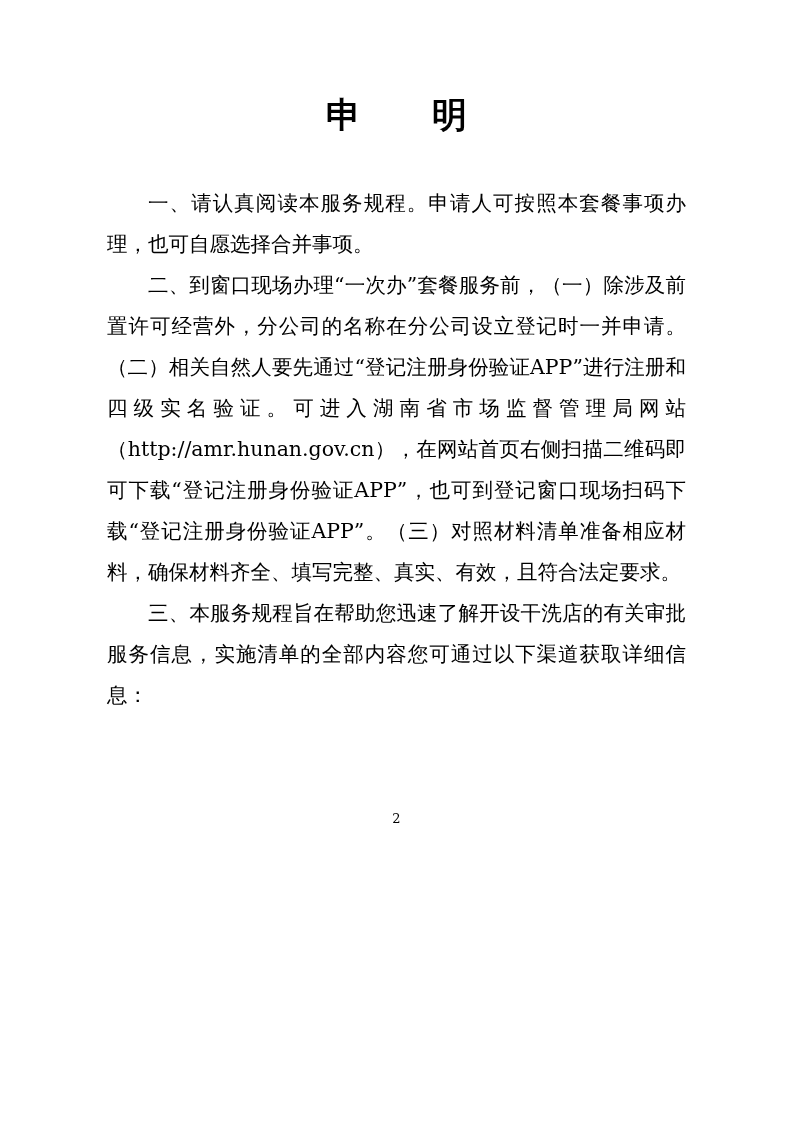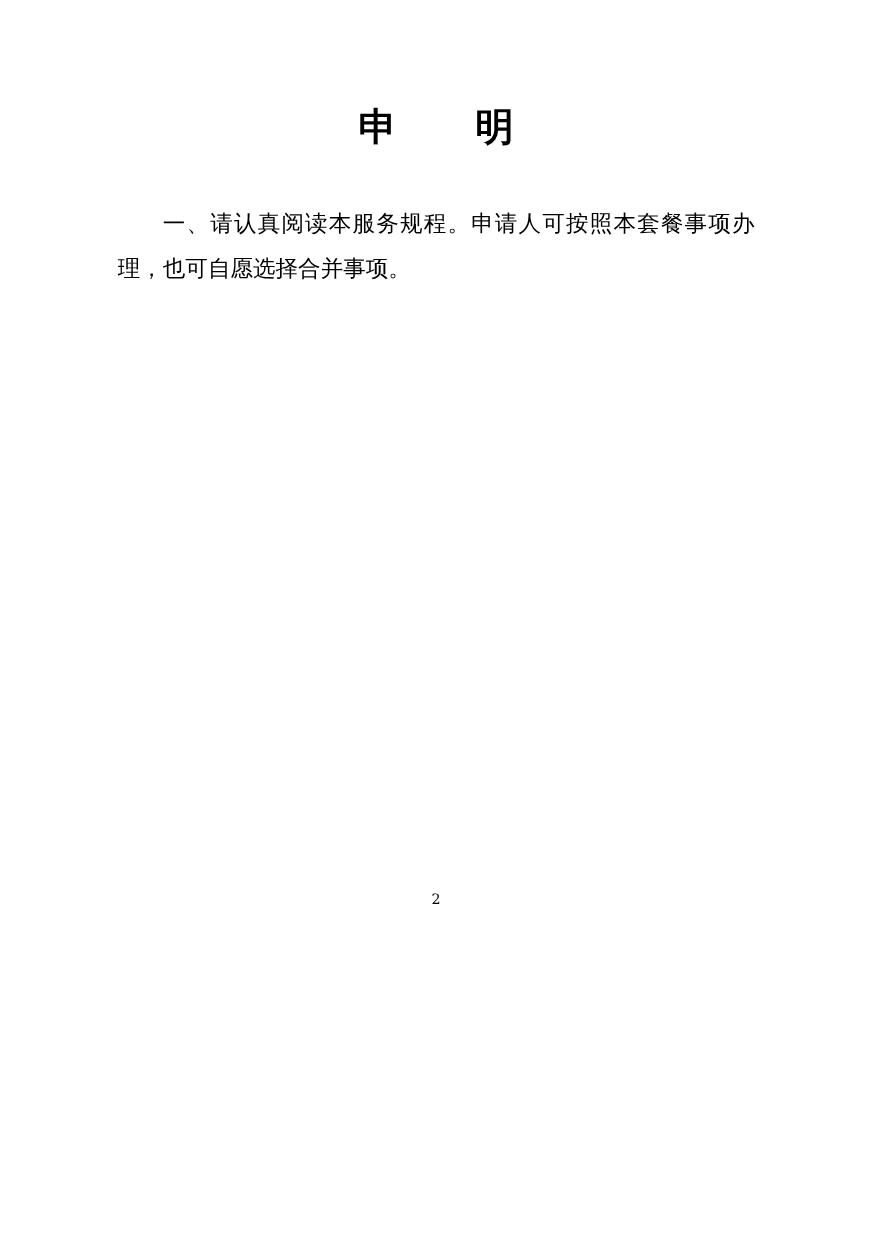"二、到窗口现场办理“一次办”套餐服务前，（一）除涉及前置许可经营外，分公司的名称" p.para { html: none -> <p>二、到窗口现场办理“一次办”套餐服务前，（一）除涉及前置许可经营外，分公司的名称在分公司设立登记时一并申请。（二）相关自然人要先通过“登记注册身份验证APP”进行注册和四级实名验证。可进入湖南省市场监督管理局网站（http://amr.hunan.gov.cn），在网站首页右侧扫描二维码即可下载“登记注册身份验证APP”，也可到登记窗口现场扫码下载“登记注册身份验证APP”。（三）对照材料清单准备相应材料，确保材料齐全、填写完整、真实、有效，且符合法定要求。</p> }
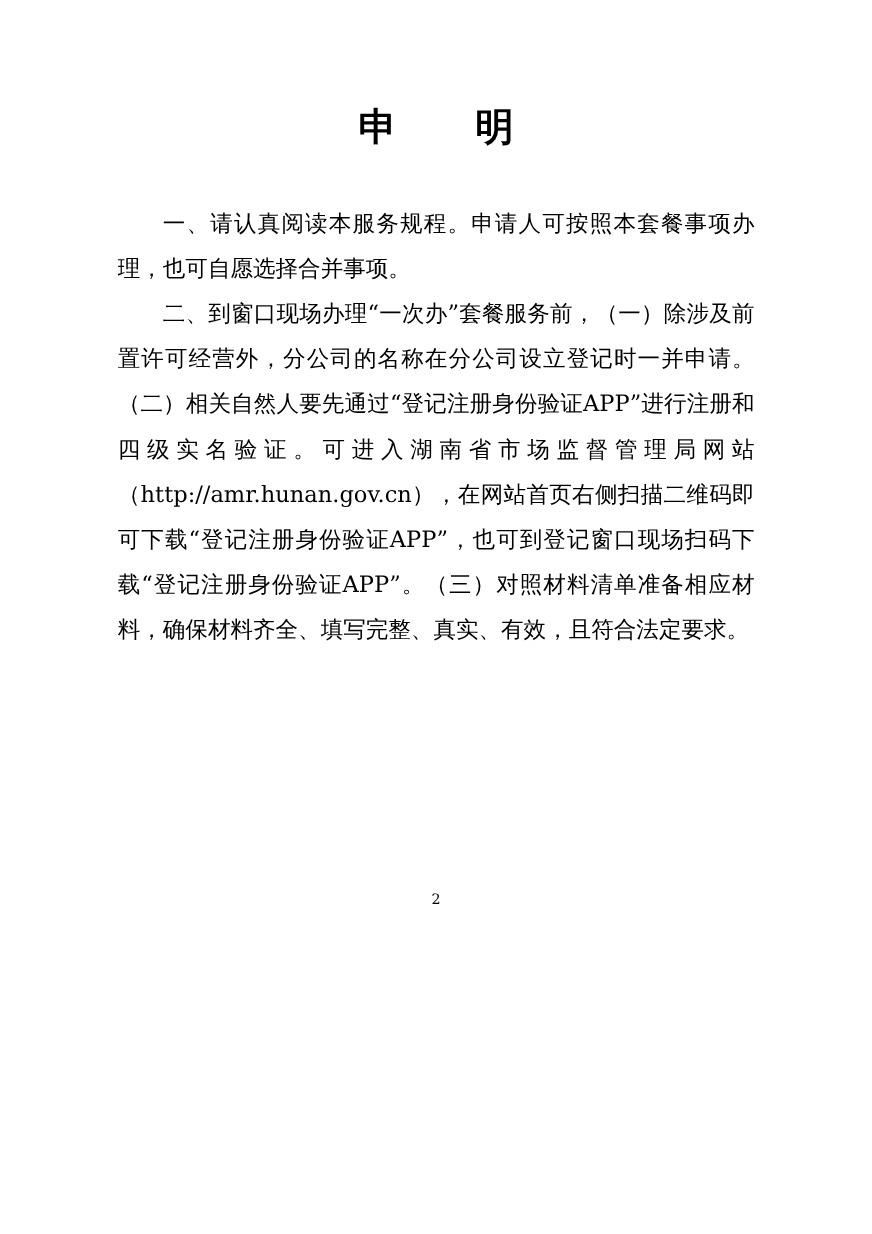"三、本服务规程旨在帮助您迅速了解开设干洗店的有关审批服务信息，实施清单的全部内容" p.para { html: none -> <p>三、本服务规程旨在帮助您迅速了解开设干洗店的有关审批服务信息，实施清单的全部内容您可通过以下渠道获取详细信息：</p> }
